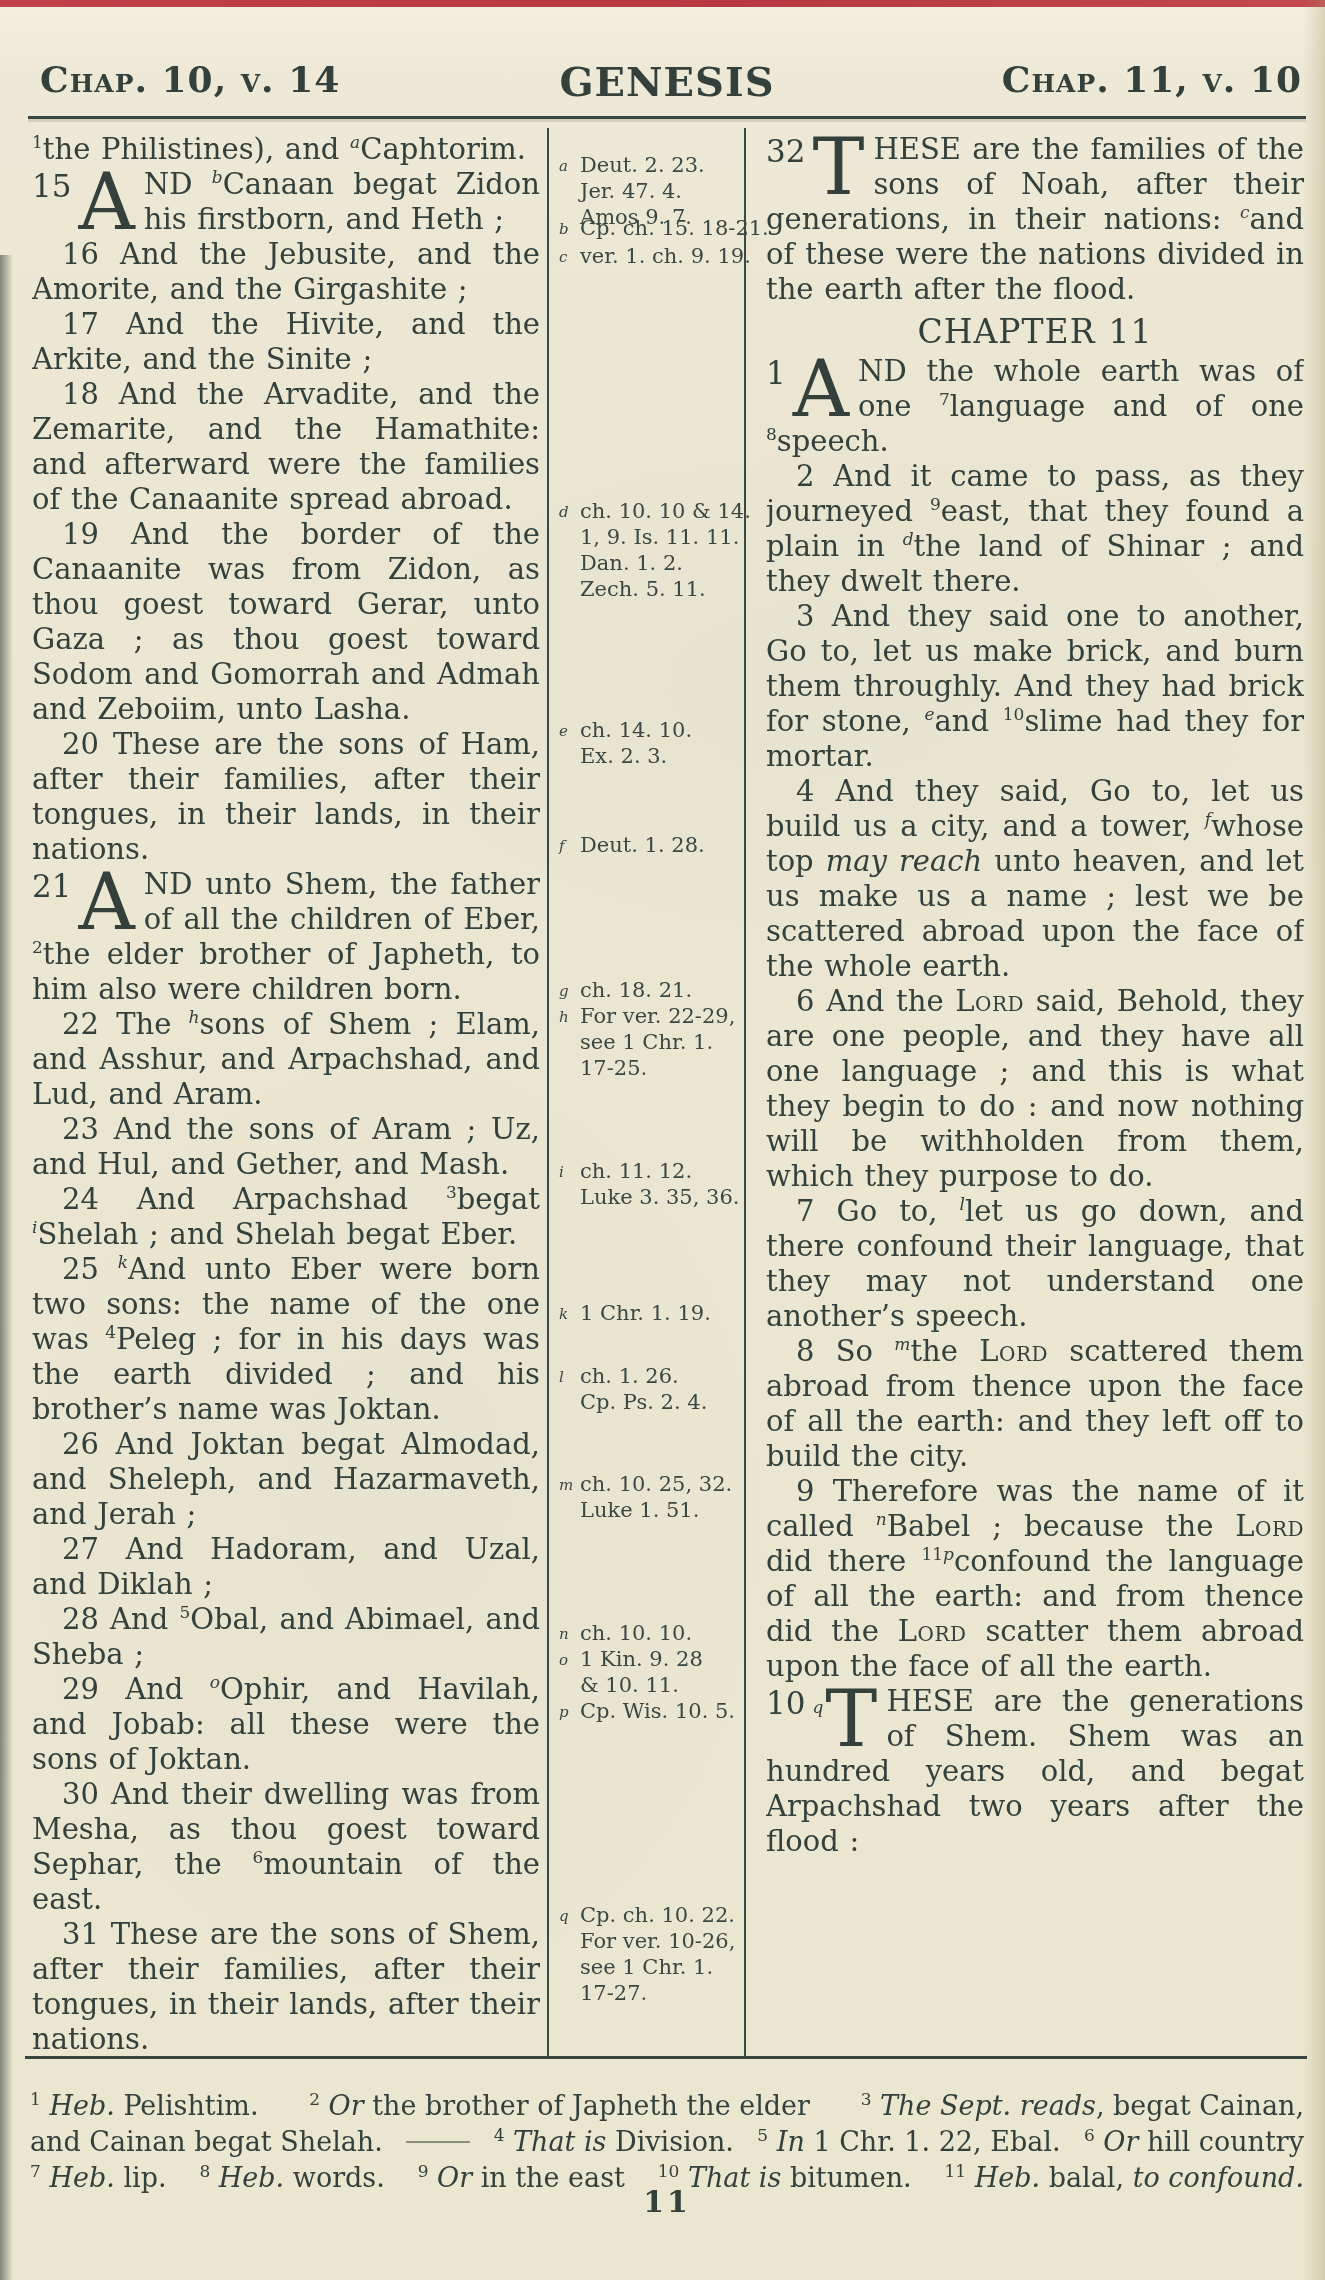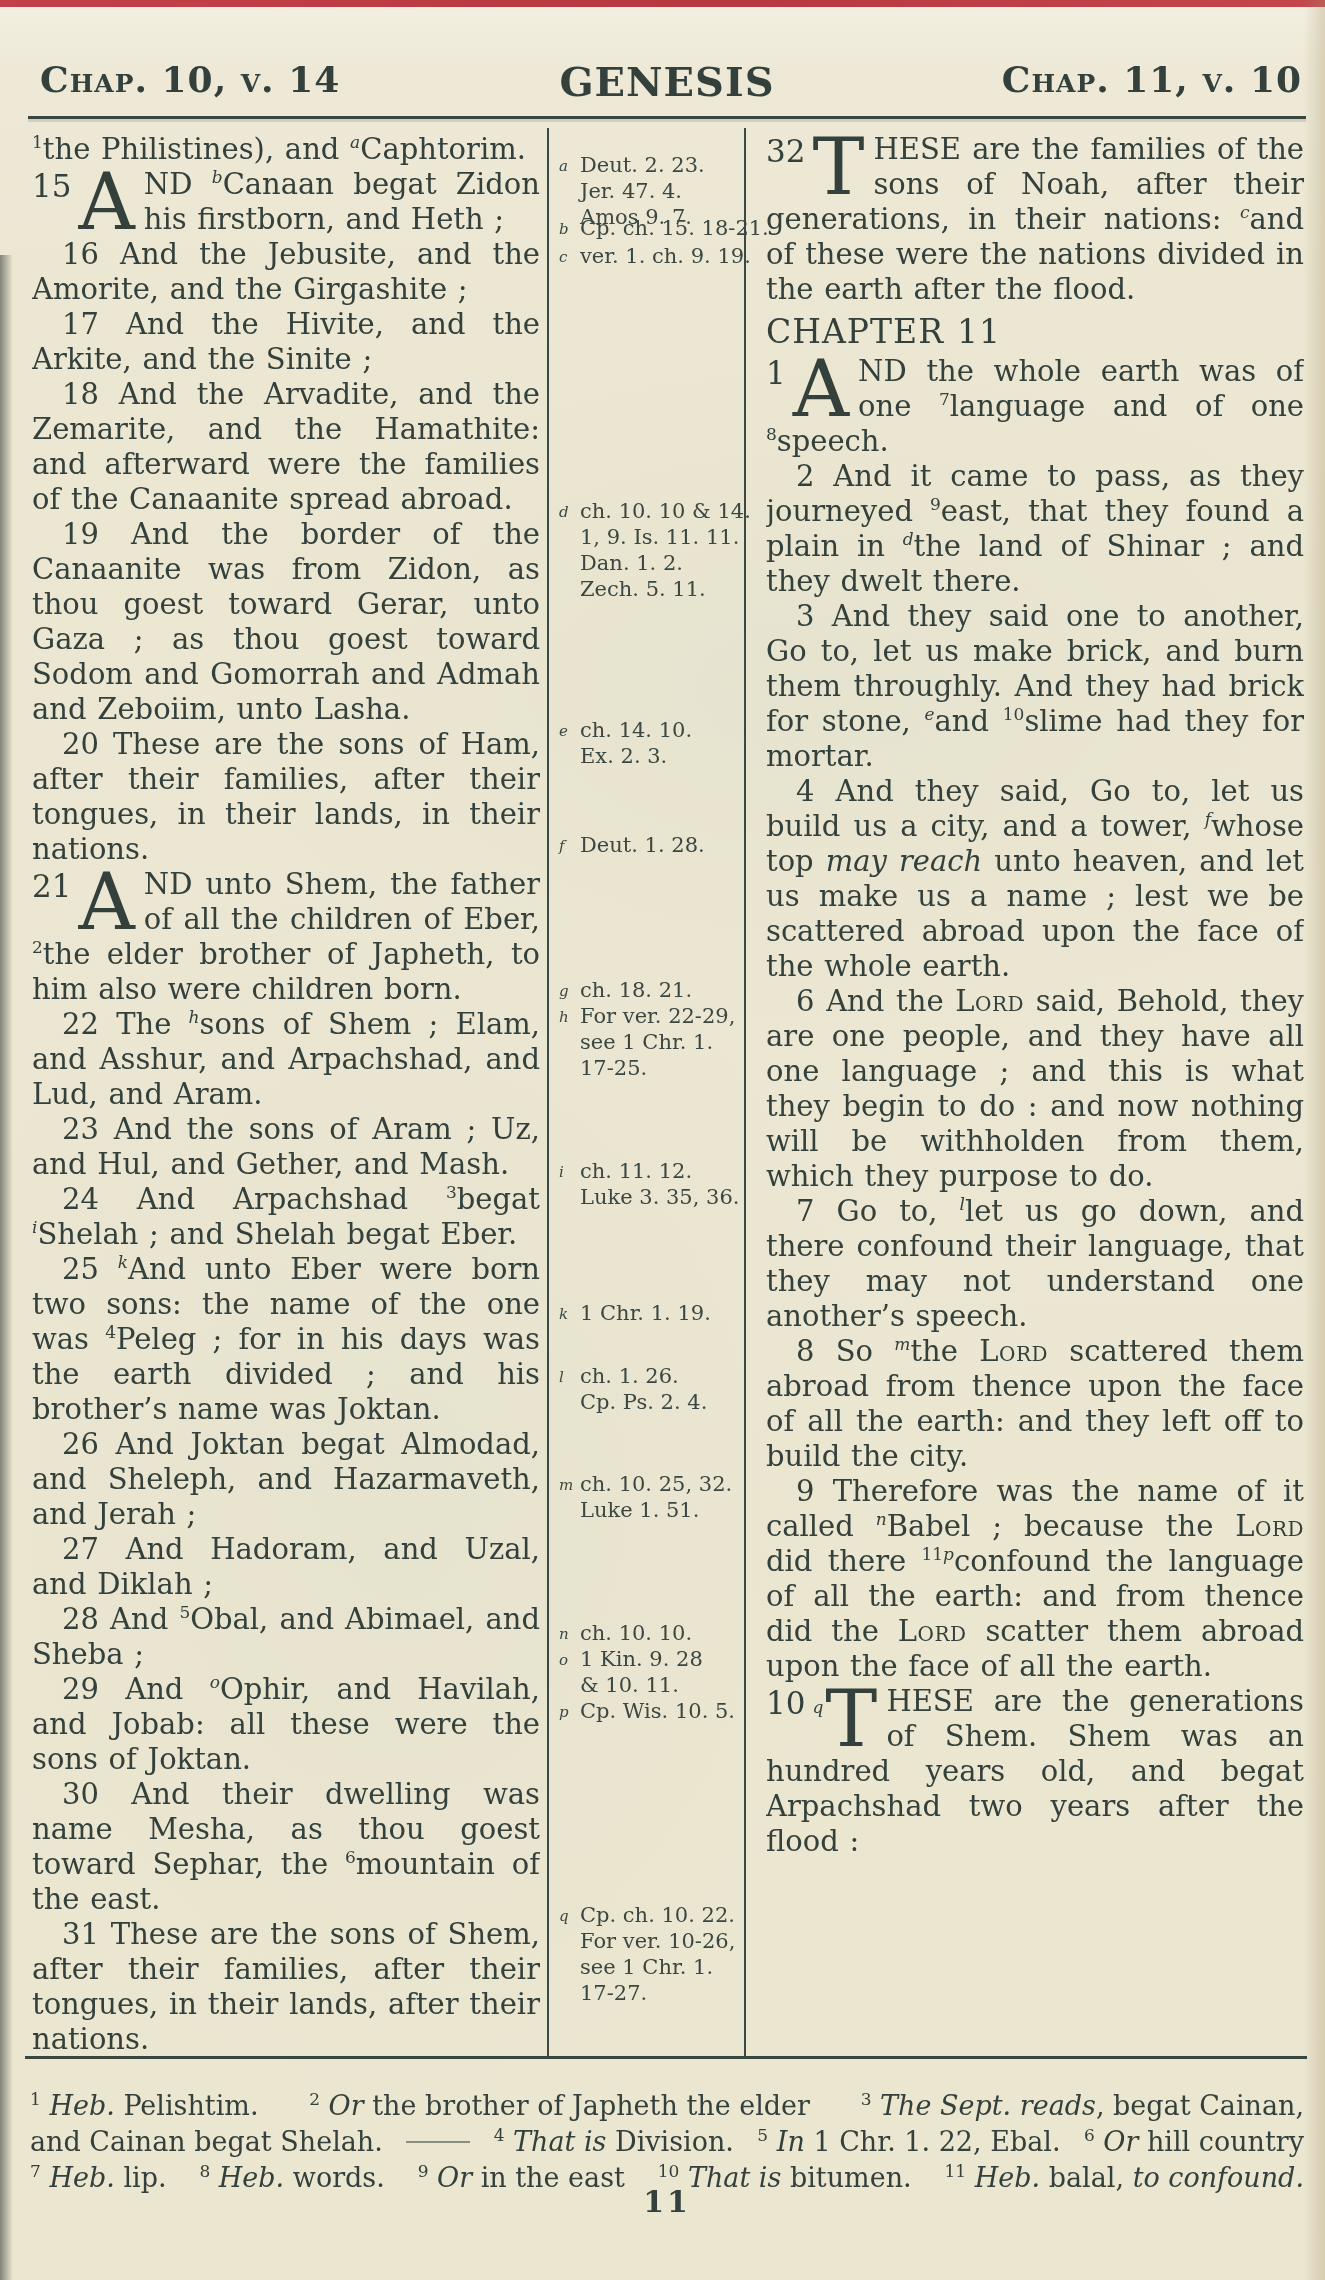"CHAPTER 11" .chapter-heading { text-align: left -> center }
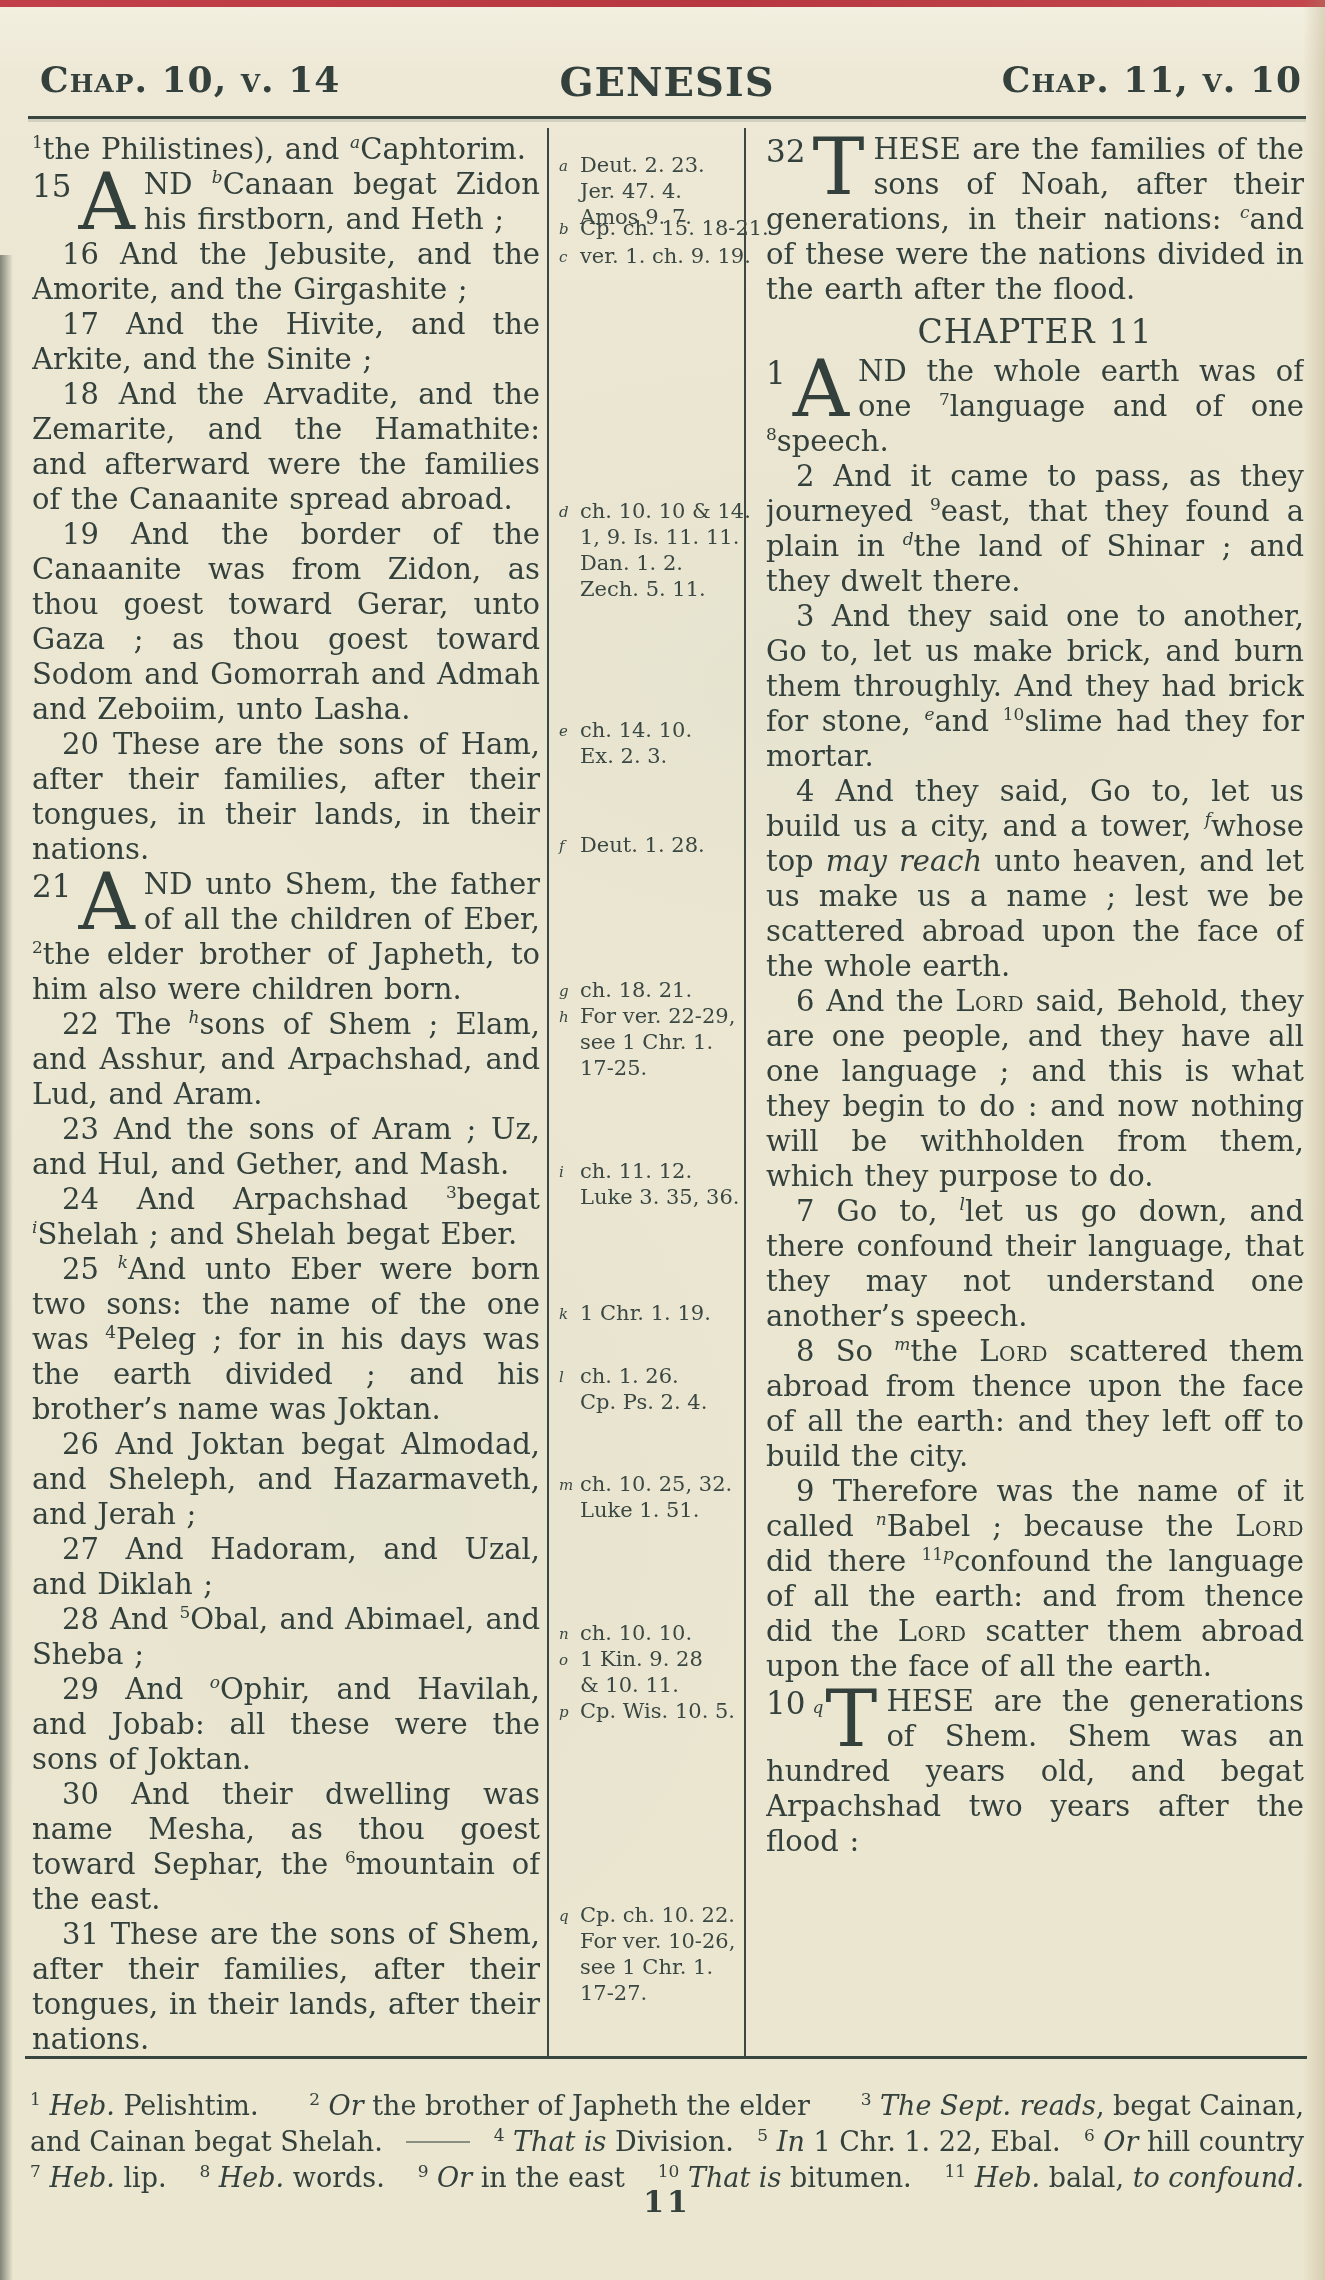"And their dwelling was name" span.s-t { text: name -> from }
